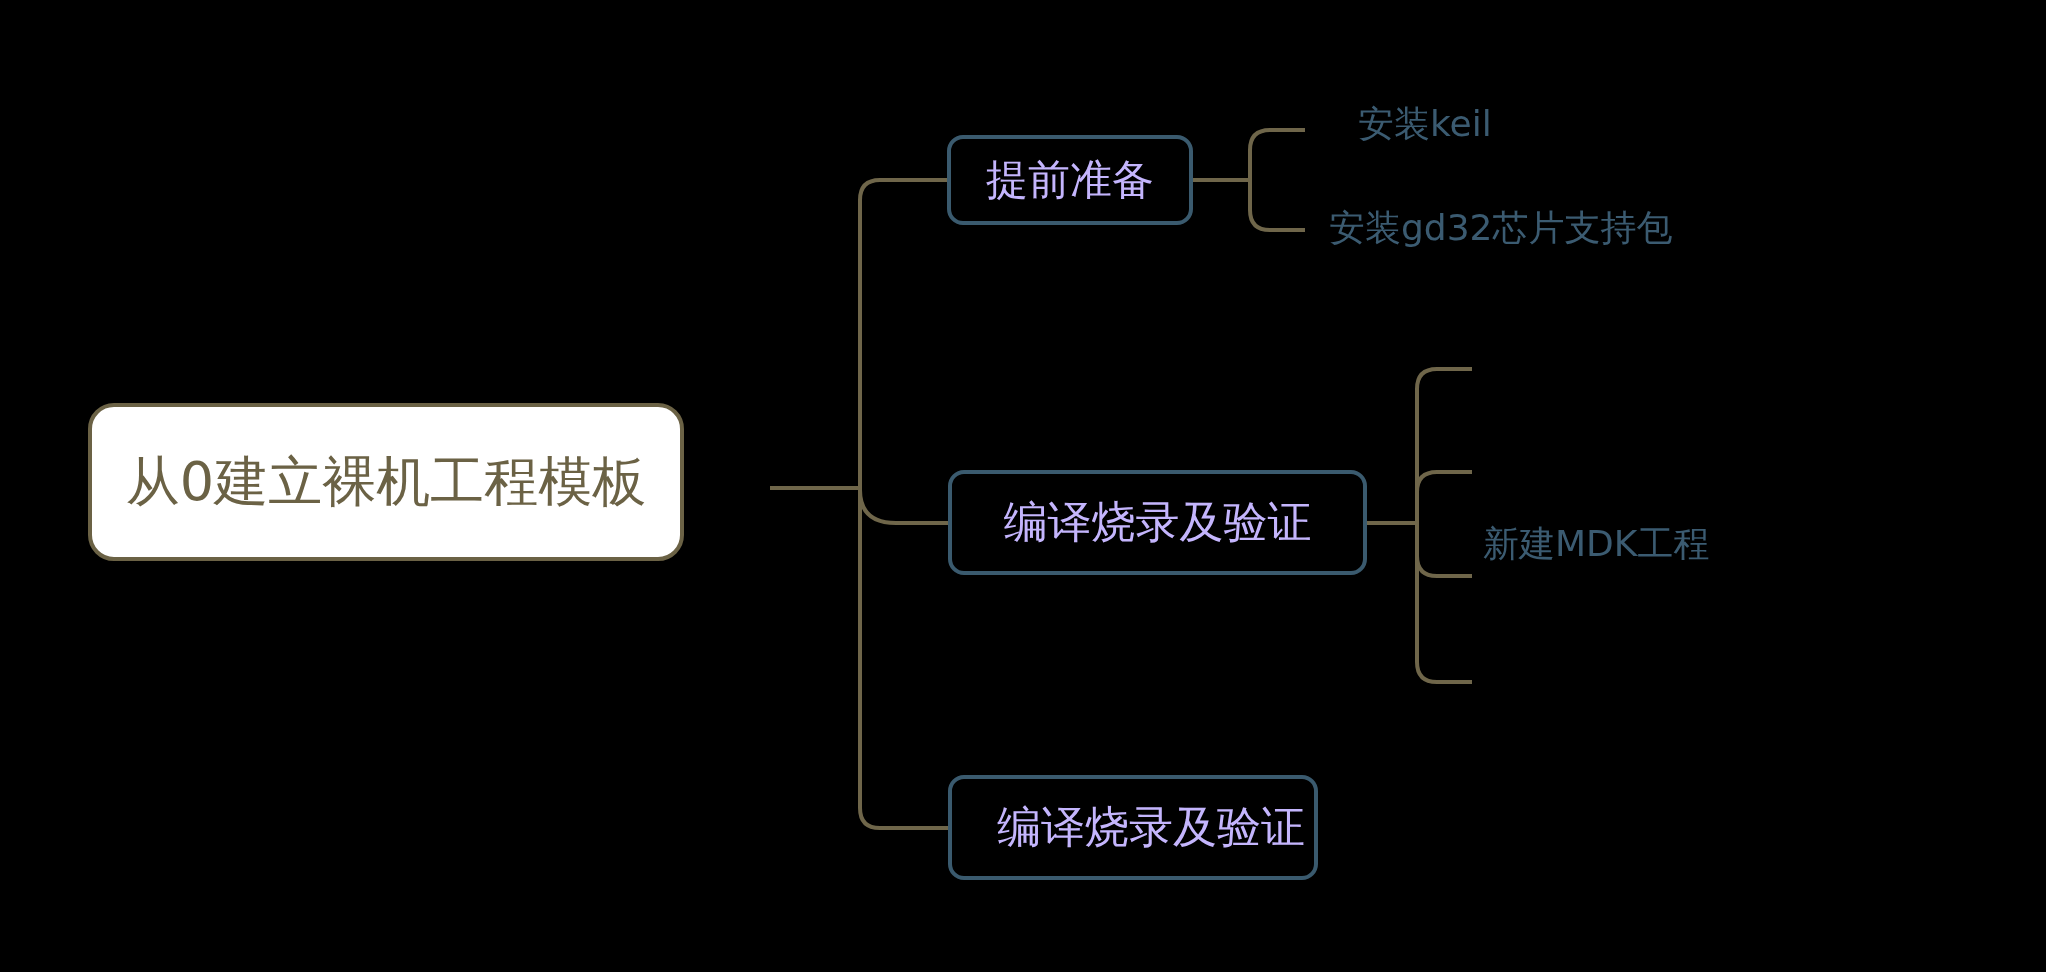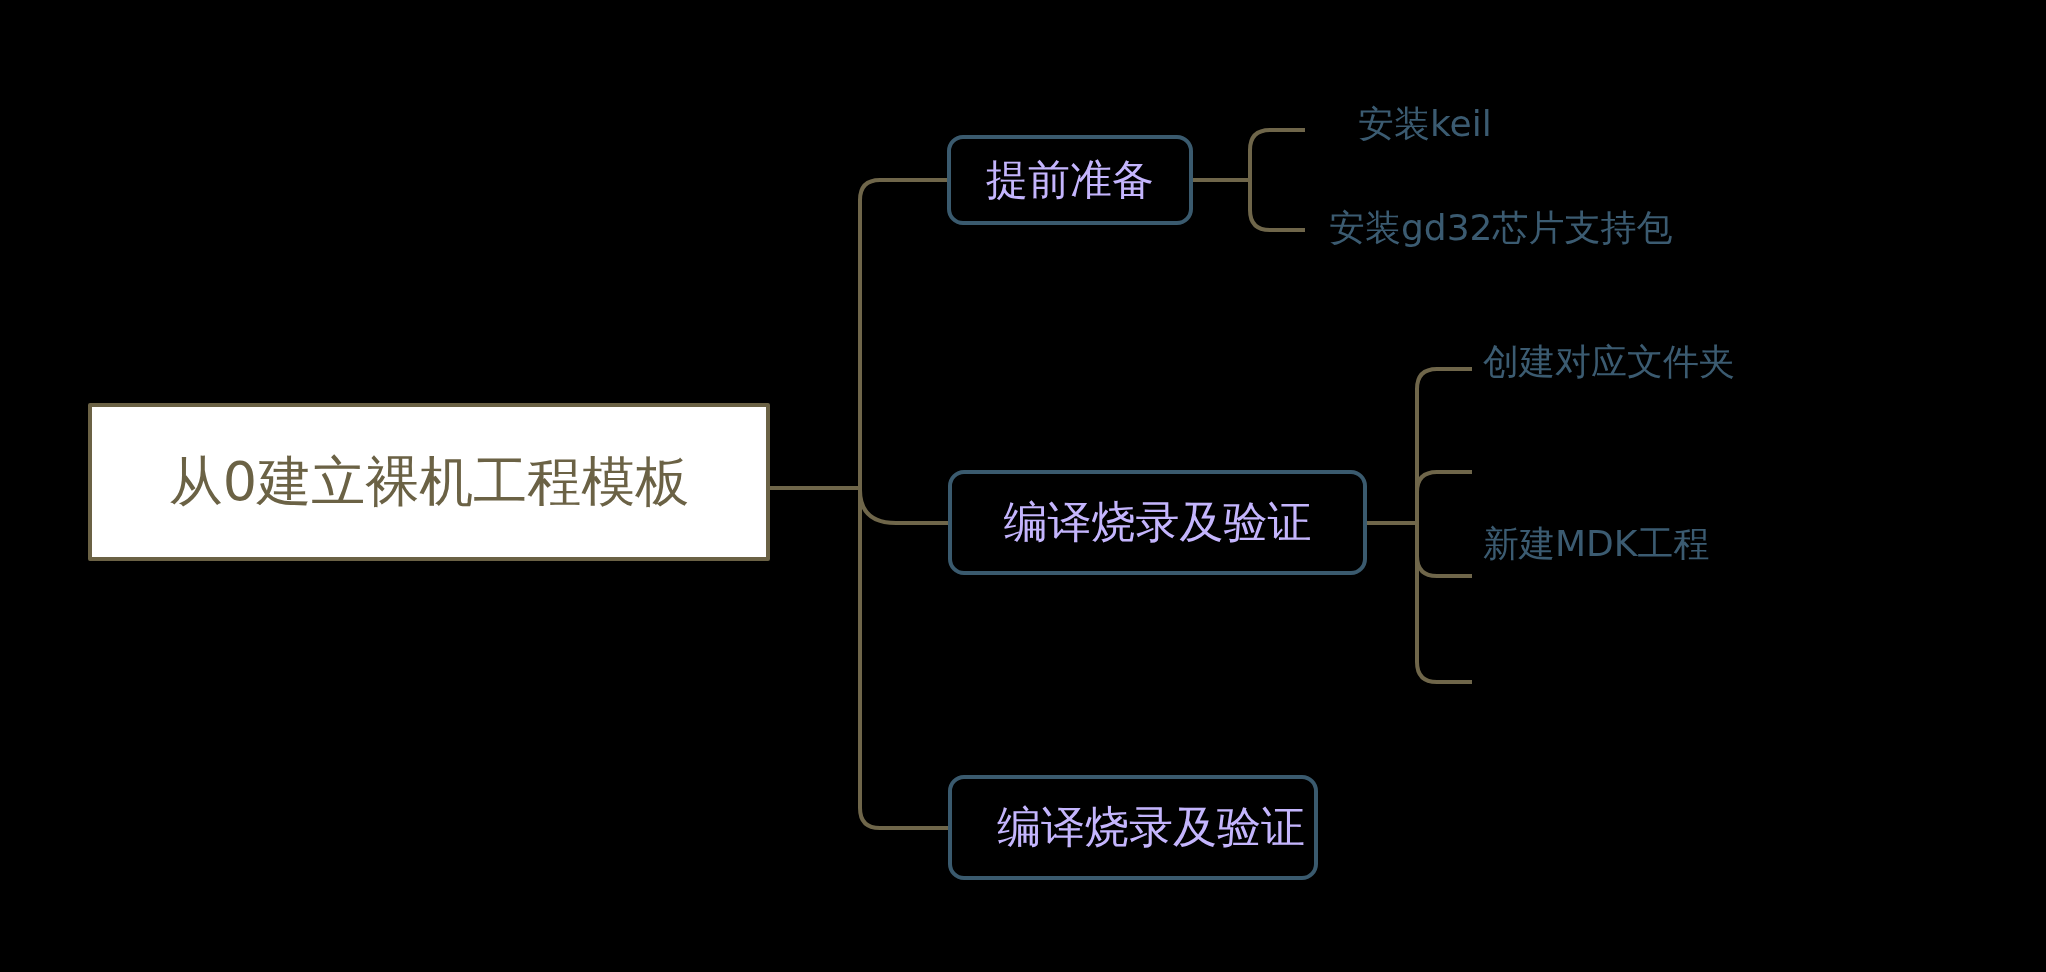"创建对应文件夹" div.leaf-label { html: <div>创建对应文件夹</div> -> none }
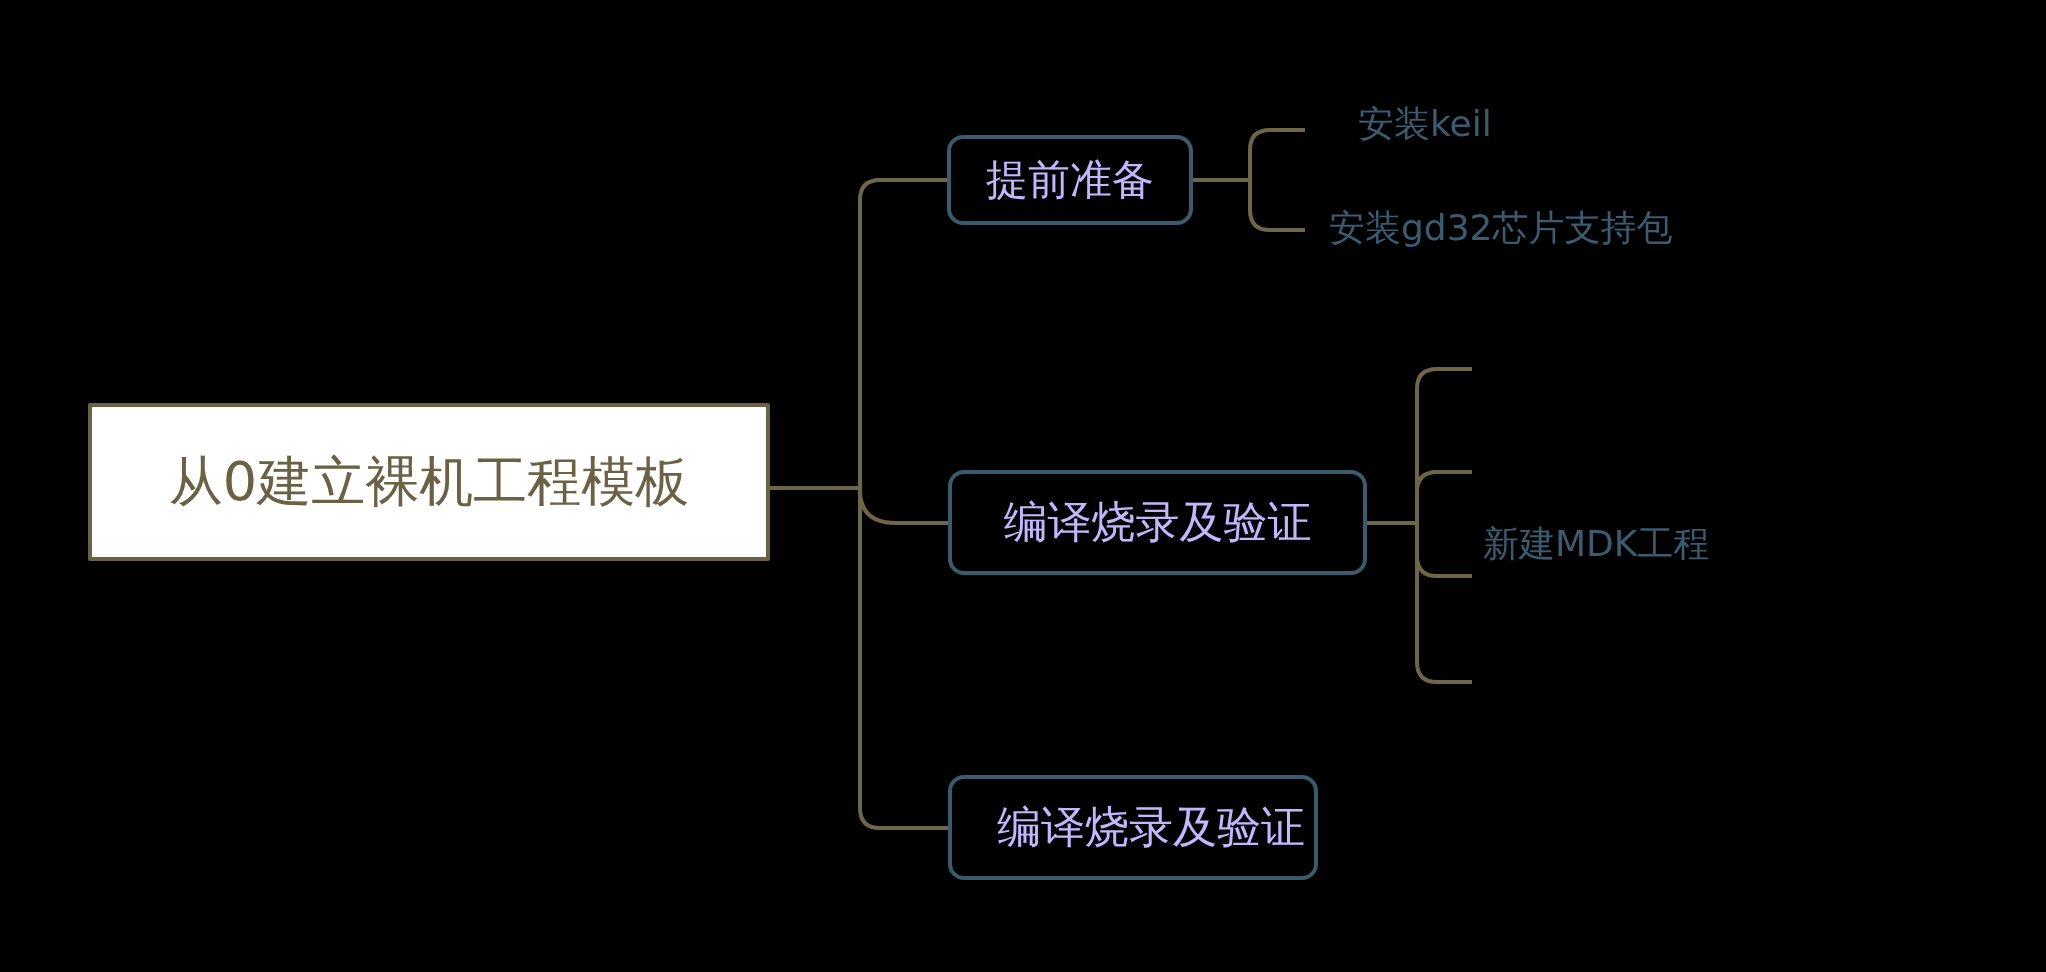"从0建立裸机工程模板" .root-topic { border-radius: 2px -> 26px; width: 682px -> 596px }
